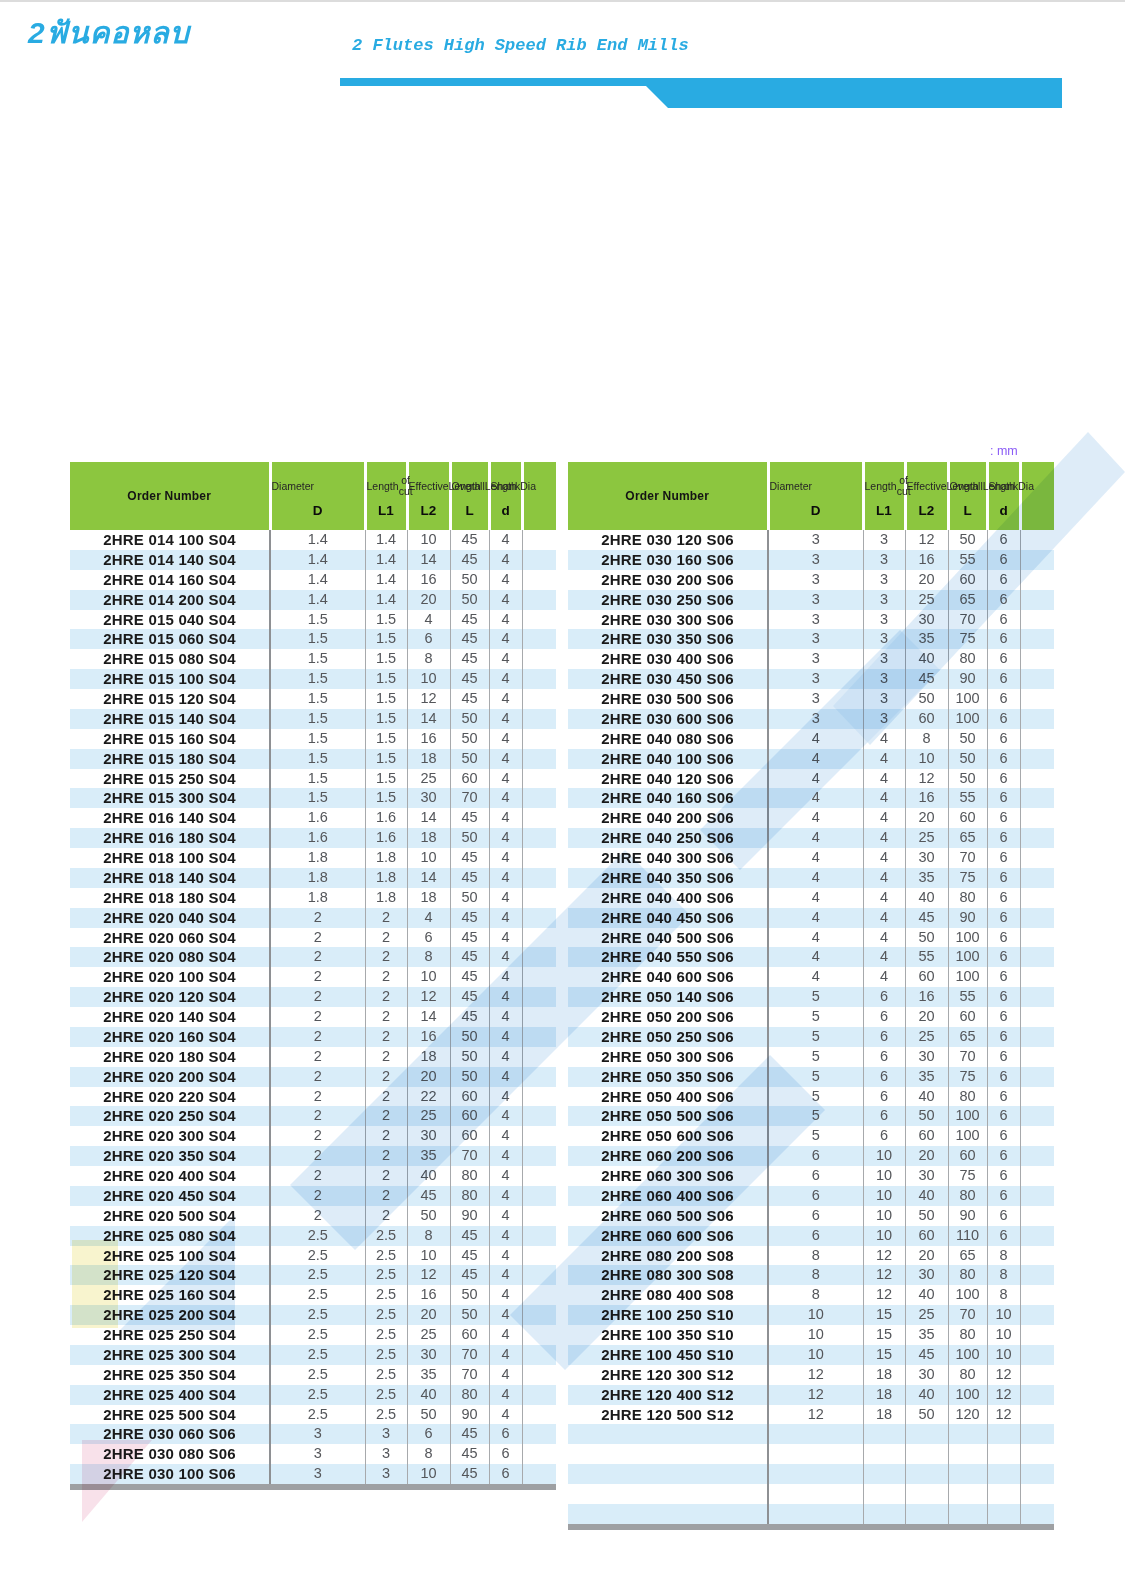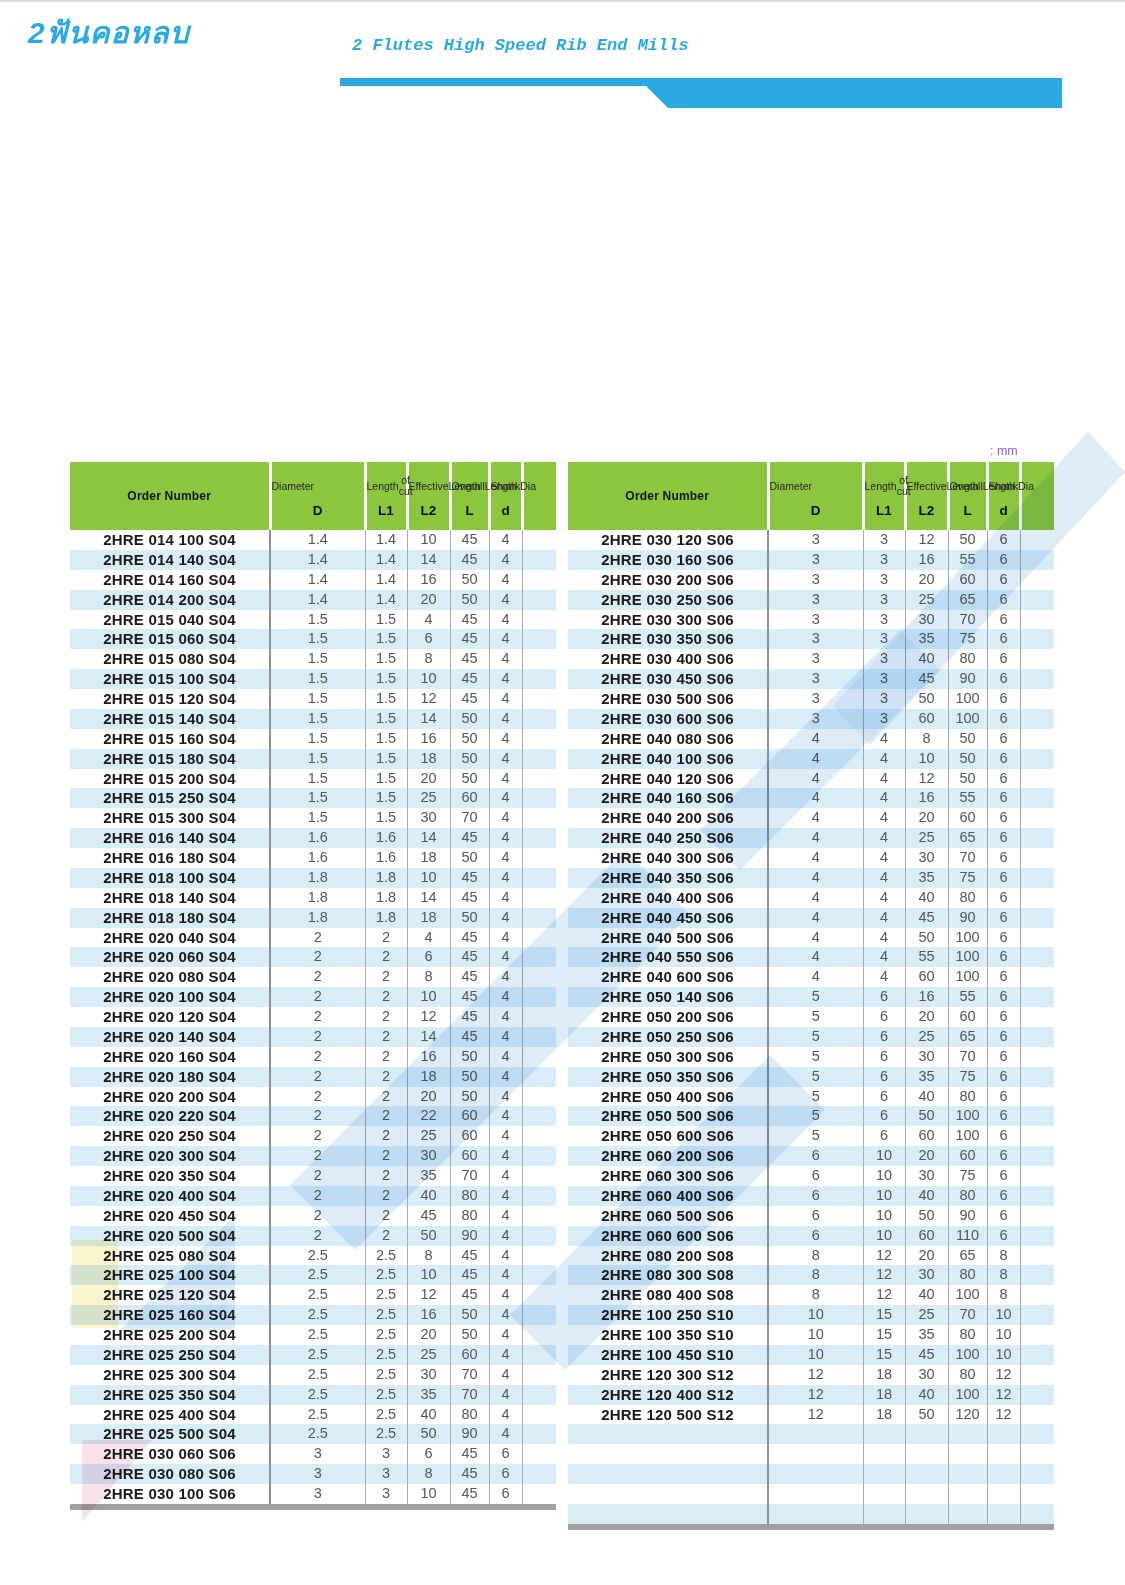"2HRE 015 200 S04" tr { html: <tr> <td>2HRE 015 200 S04</td> <td>1.5</td> <td>1.5</td> <td>20</td> <td>50</td> <td>4</td> <td></td> </tr> -> none }
